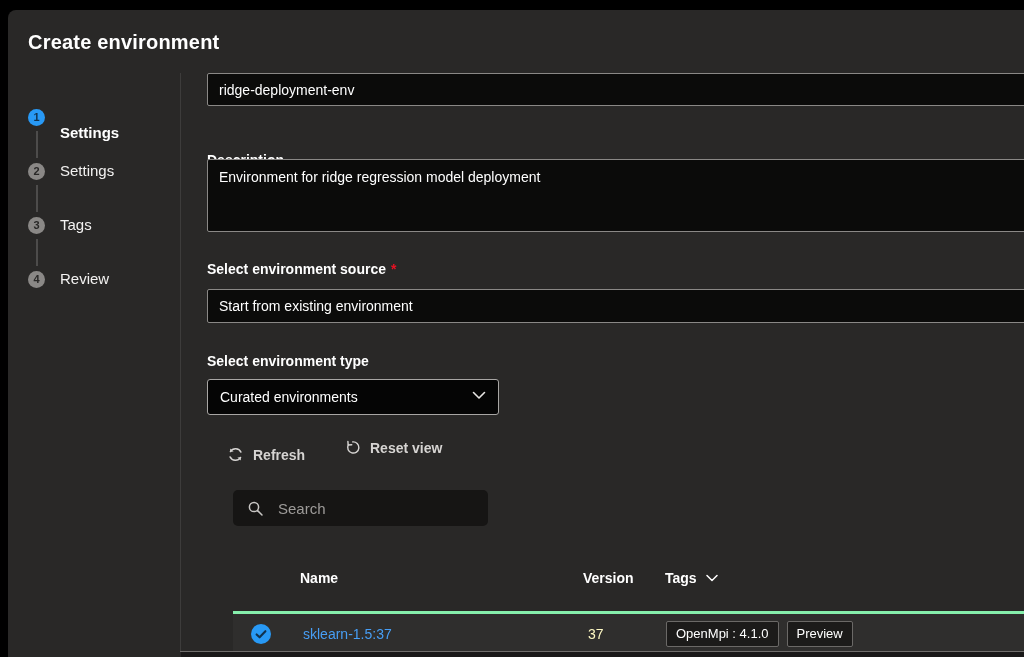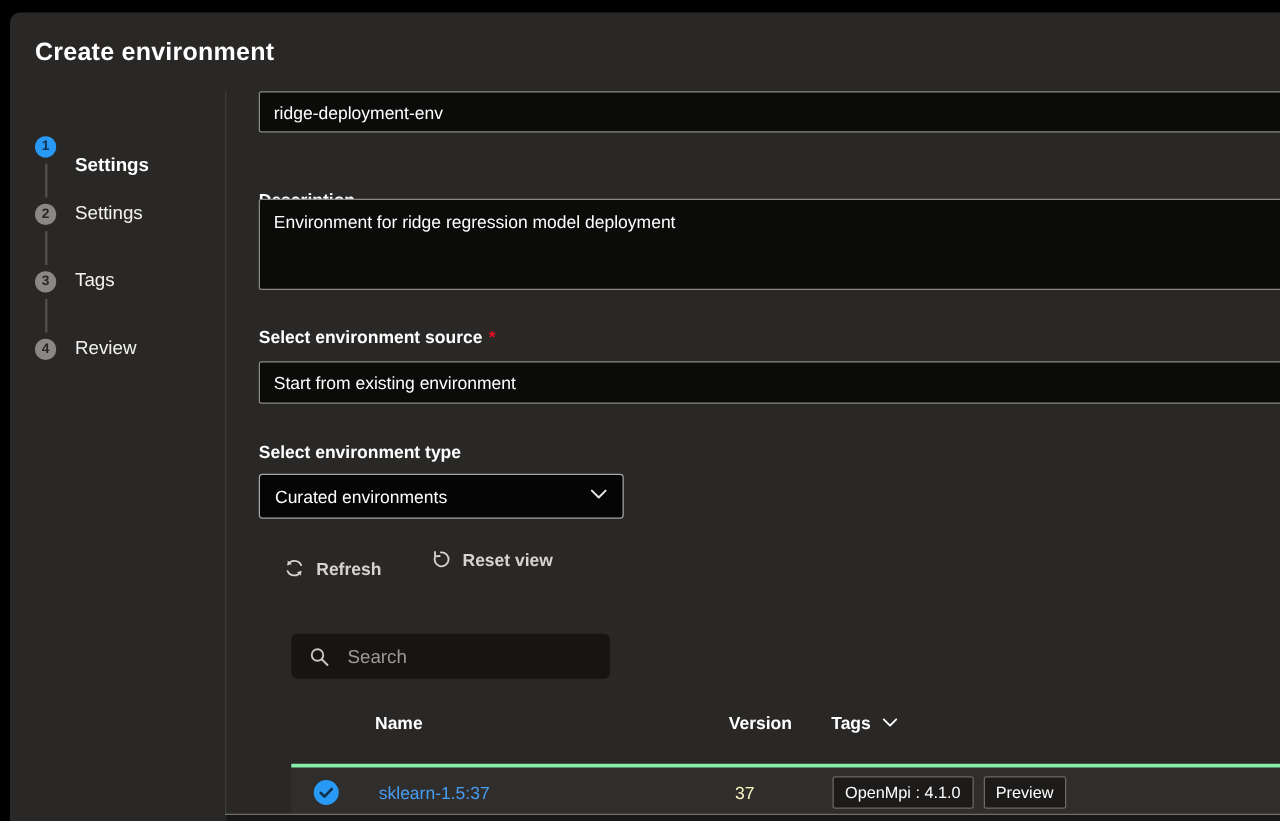"Search" .searchbox { top: 507px -> 490px }
